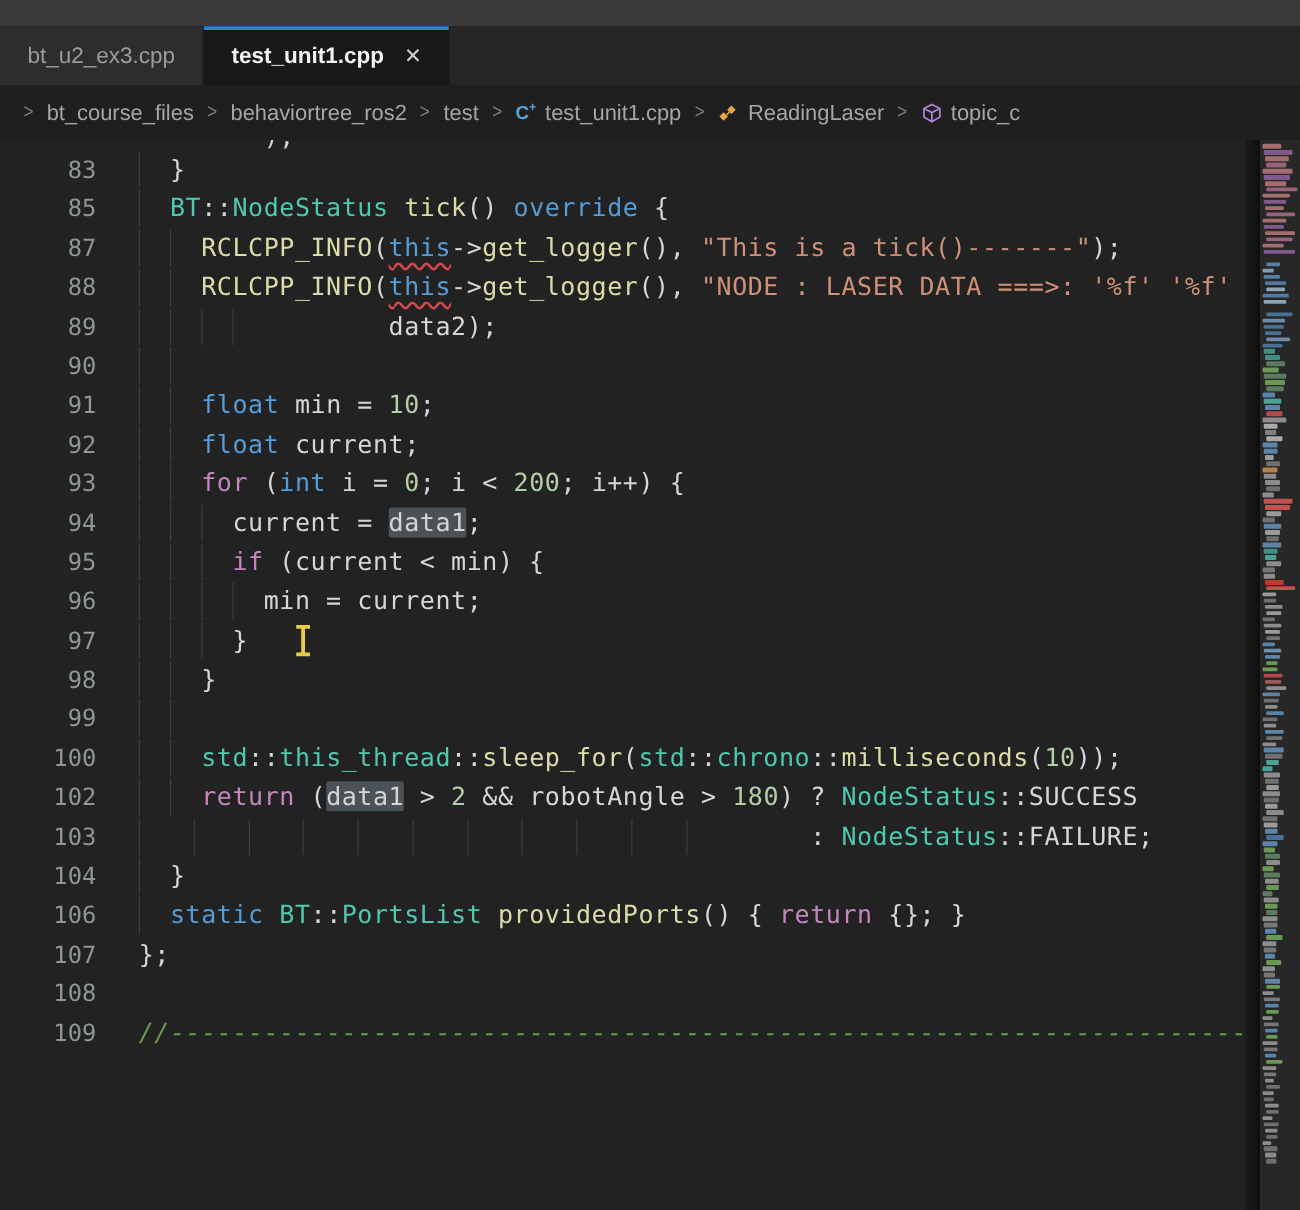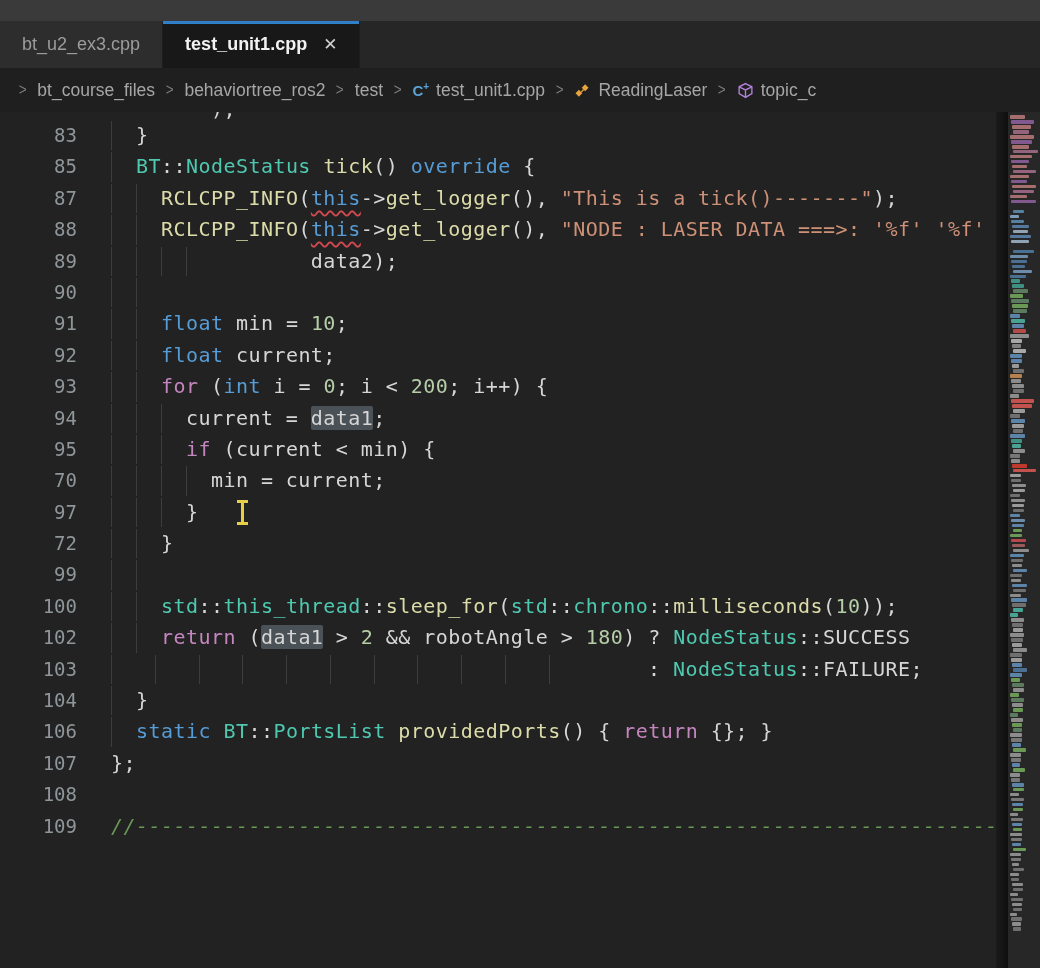"70" span.ln { text: 70 -> 96 }
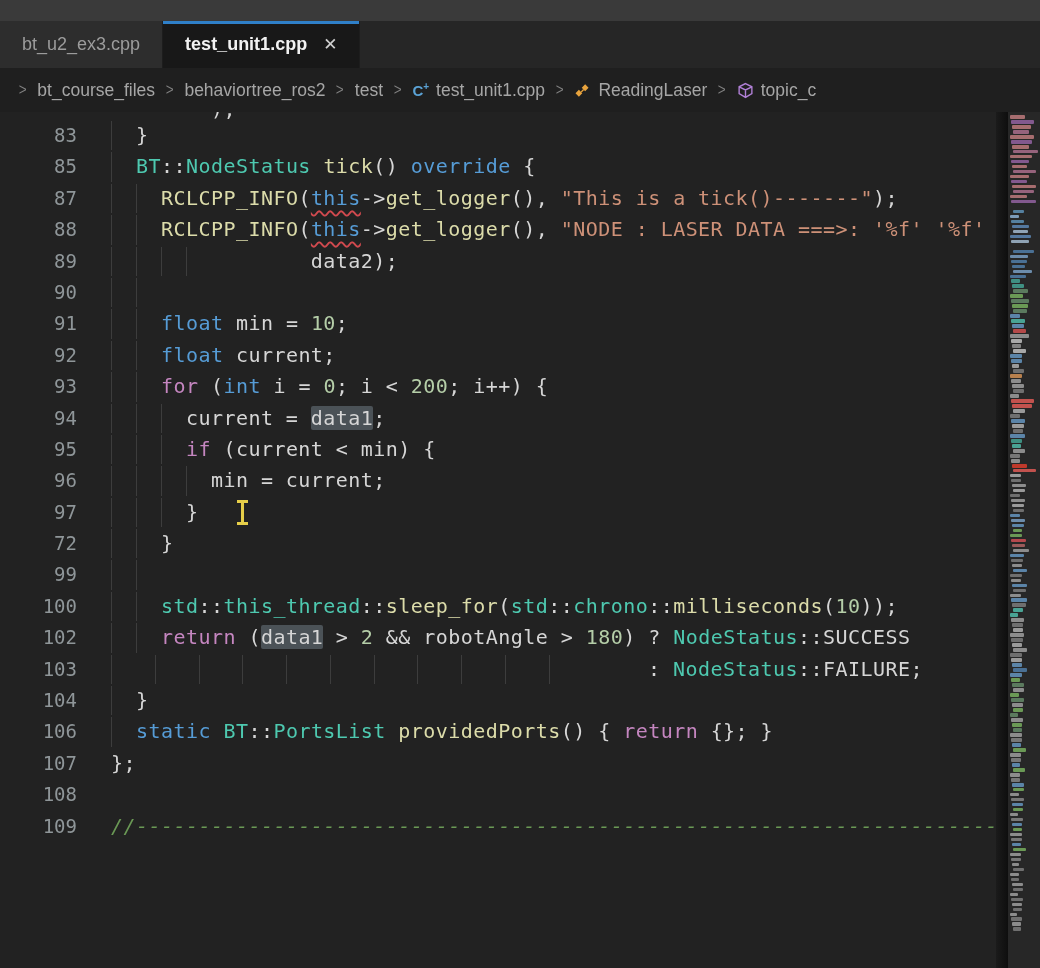"72" span.ln { text: 72 -> 98 }
